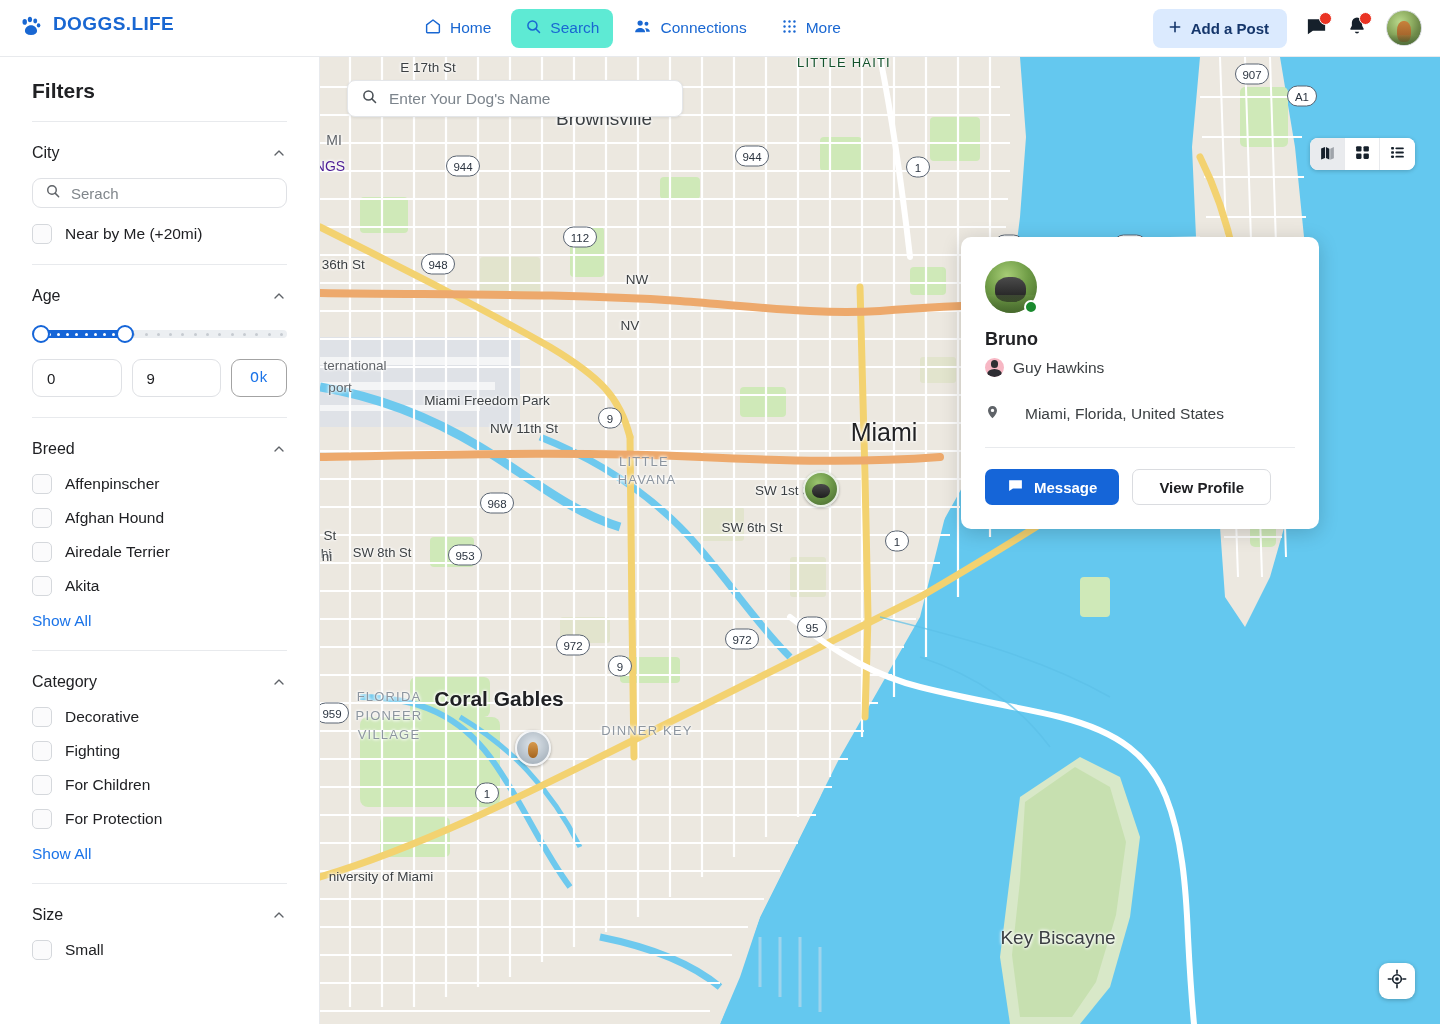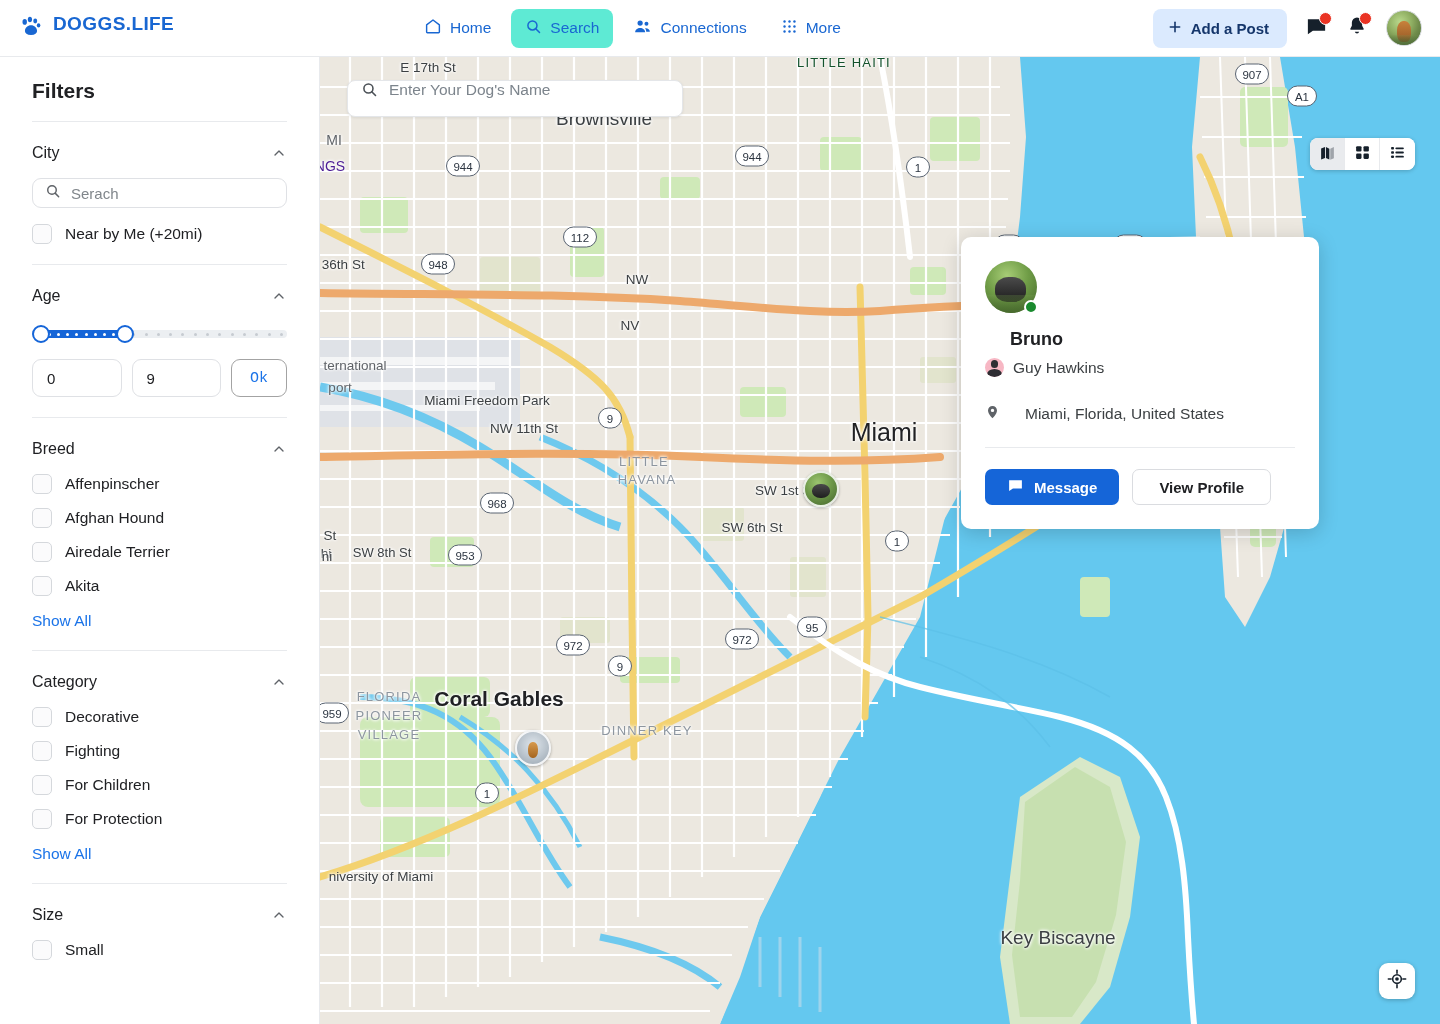"Enter Your Dog's Name" .map-search { align-items: flex-start -> center }
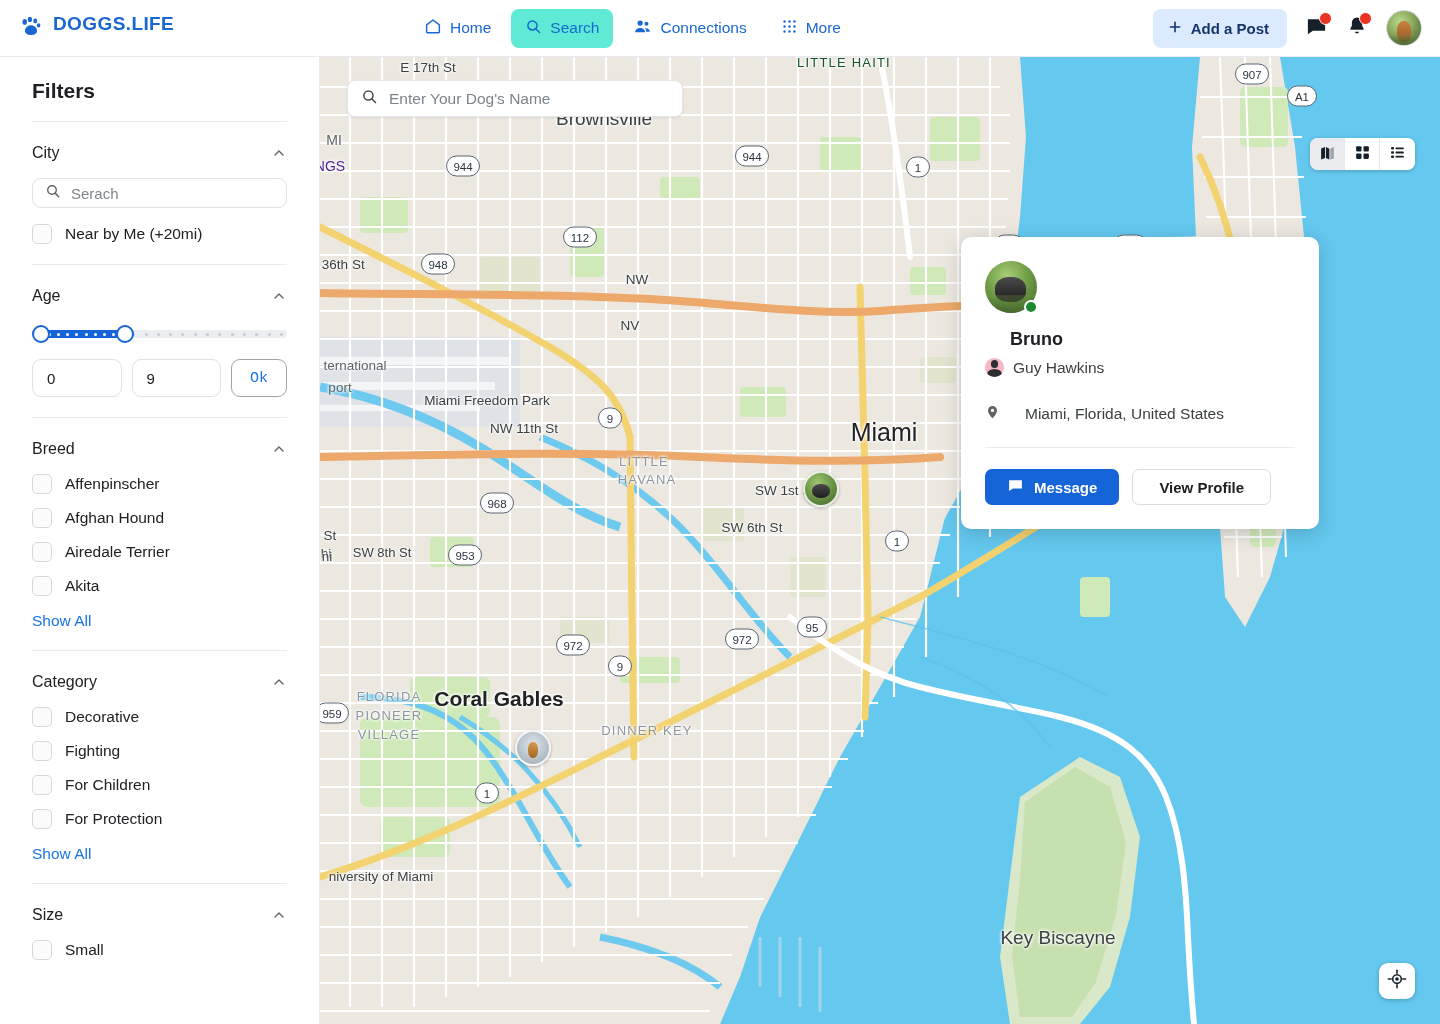"Bruno" .popup-name { margin-left: 25px -> none }
